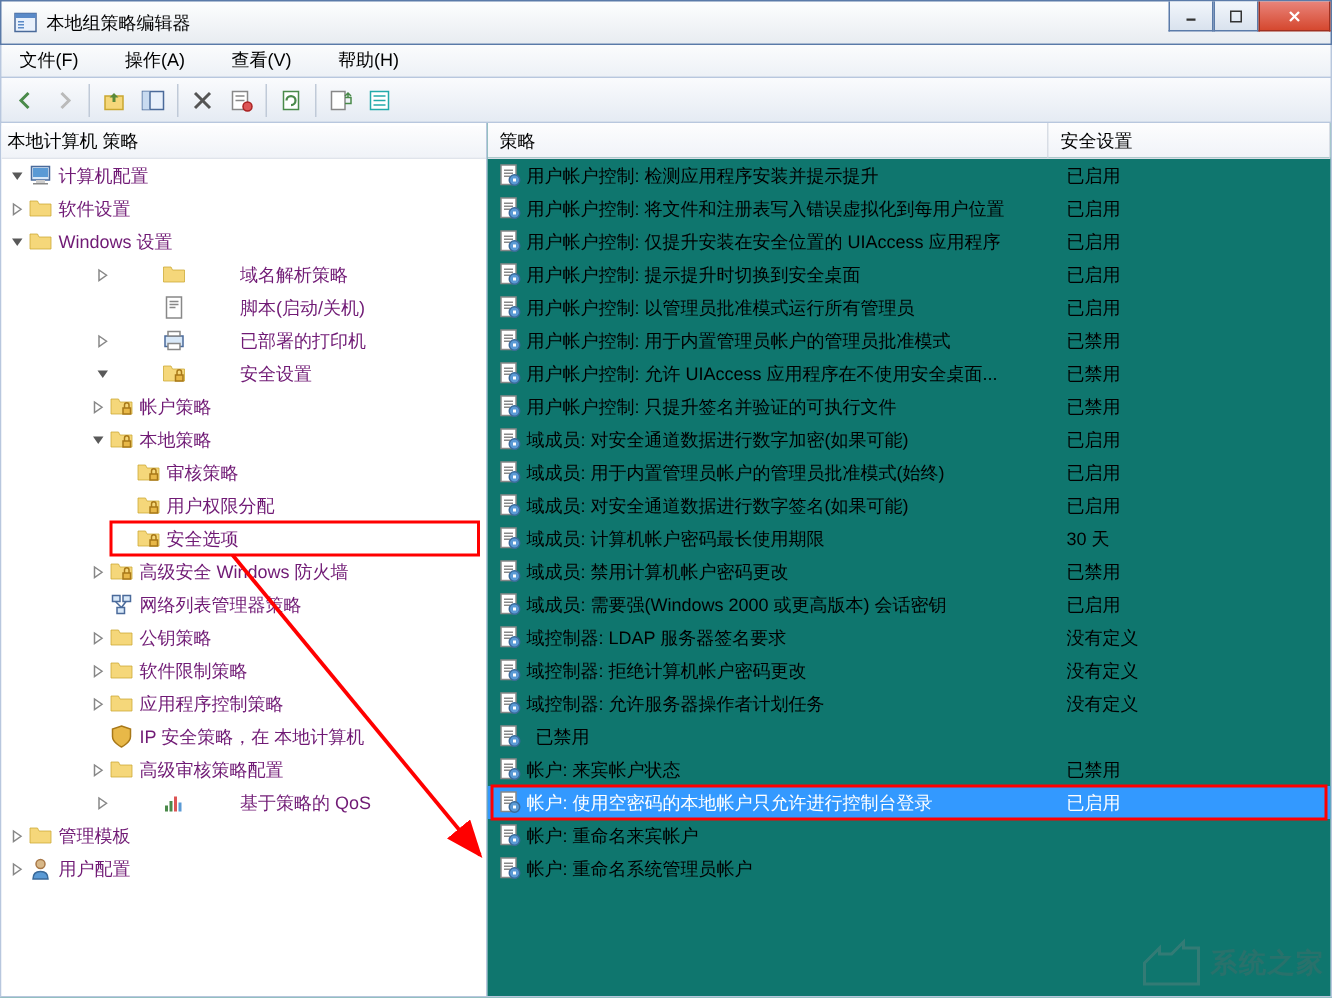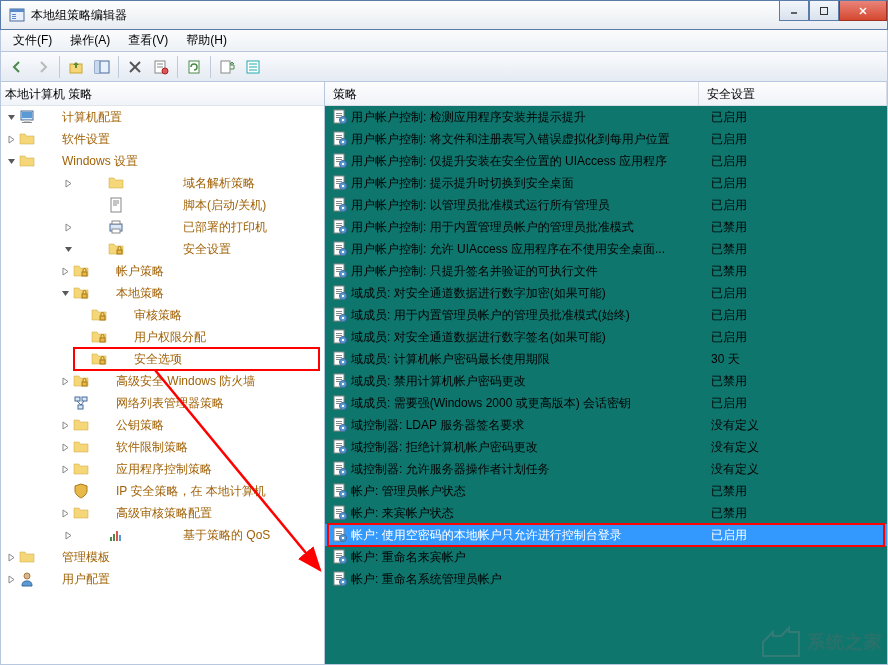"文件(F)" .menubar { gap: 2px -> 15px }
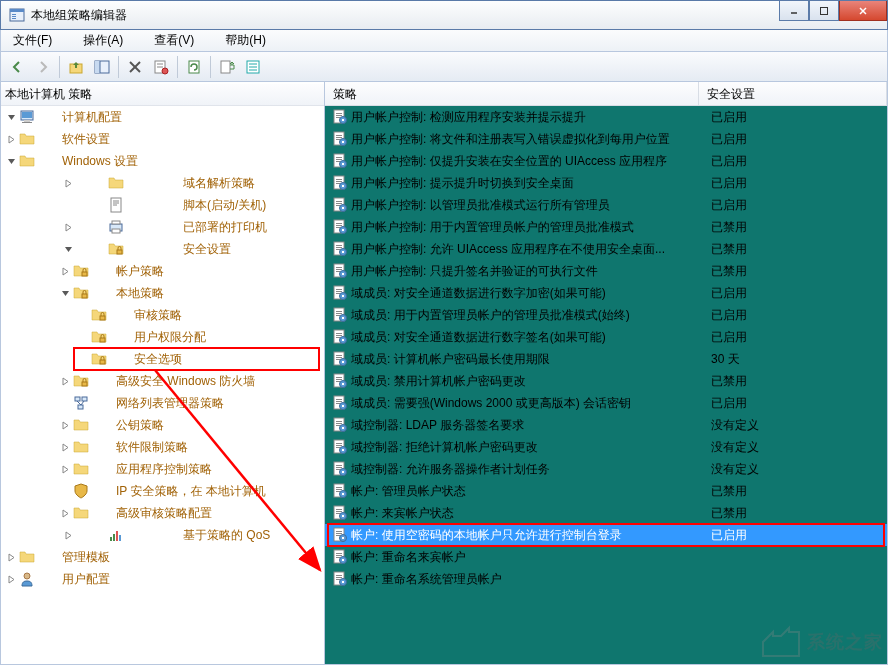"计算机配置" .tree-label { color: #a16207 -> #701a75; margin-left: 23px -> none }
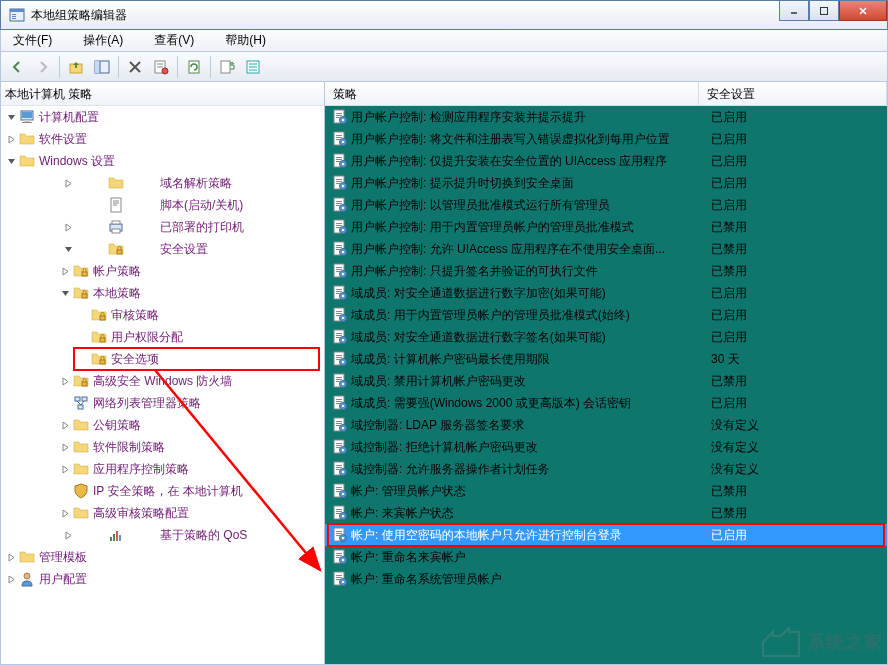"帐户: 管理员帐户状态" span.list-cell-policy { html: <span>帐户: 管理员帐户状态</span> -> none }
